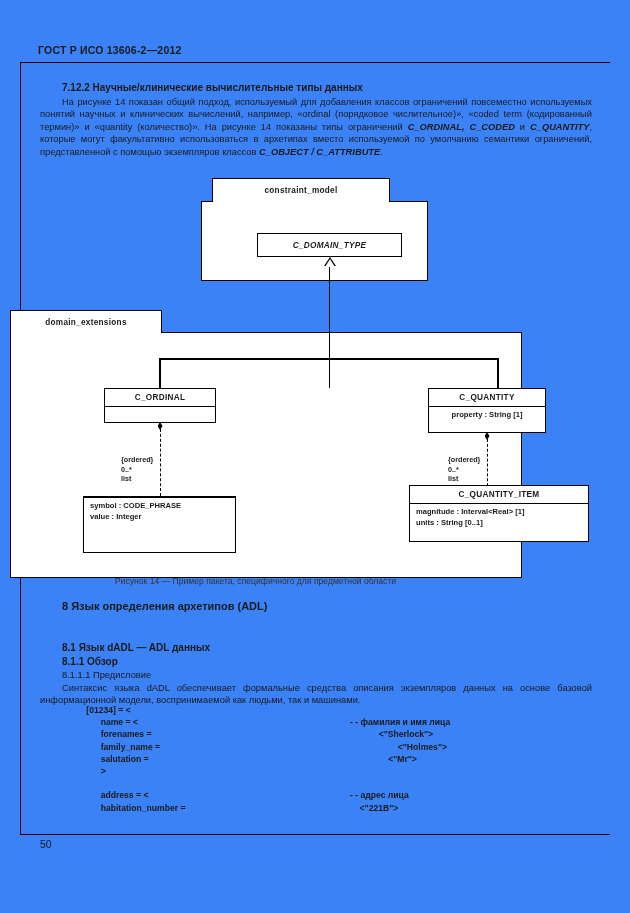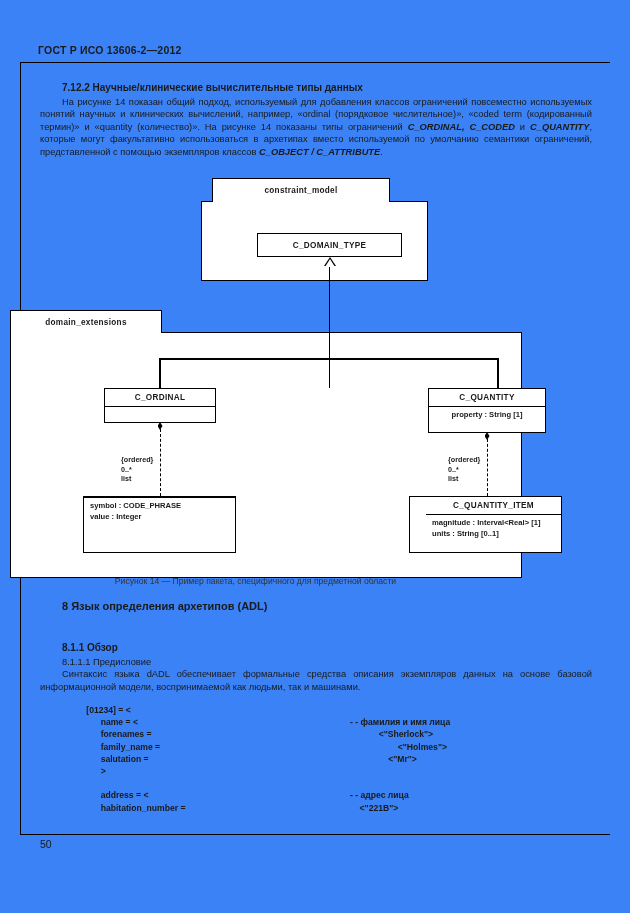"C_DOMAIN_TYPE" .cls-name.italic { font-style: none -> italic }
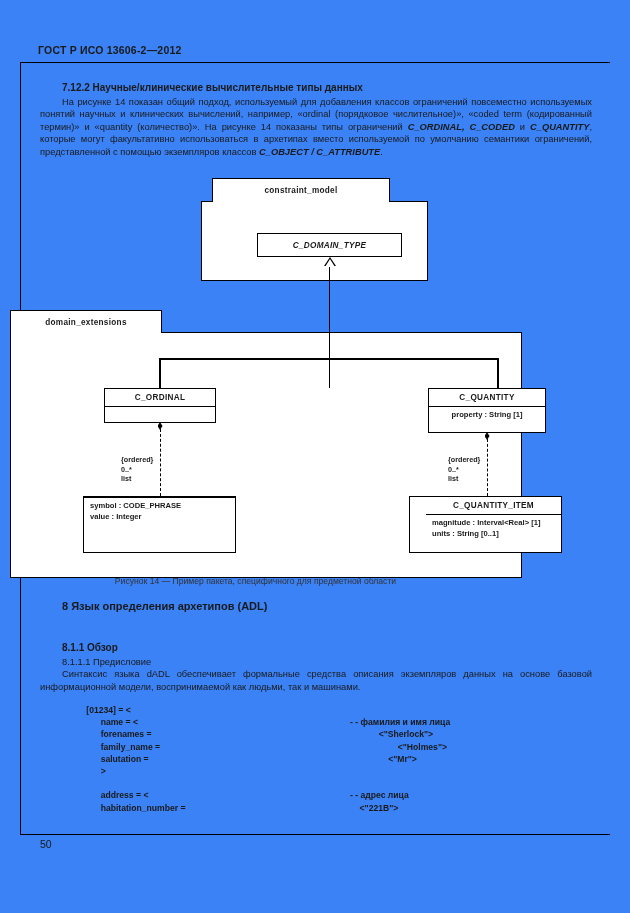"C_QUANTITY_ITEM" div.cls { padding-left: 16px -> none; top: 326px -> 315px; width: 153px -> 180px }
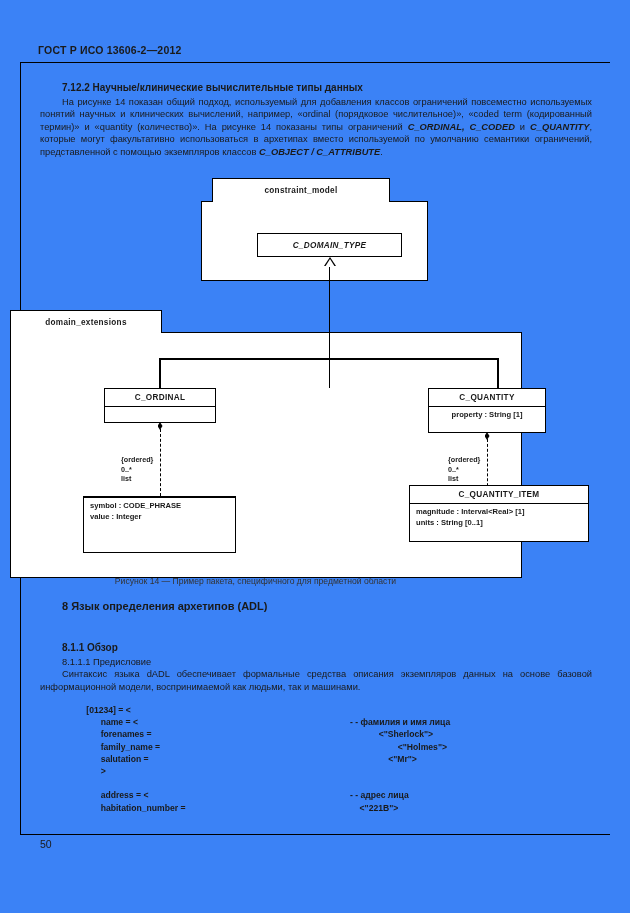"8.1 Язык dADL — ADL" div.h3 { html: none -> <div>8.1 Язык dADL — ADL данных</div> }
